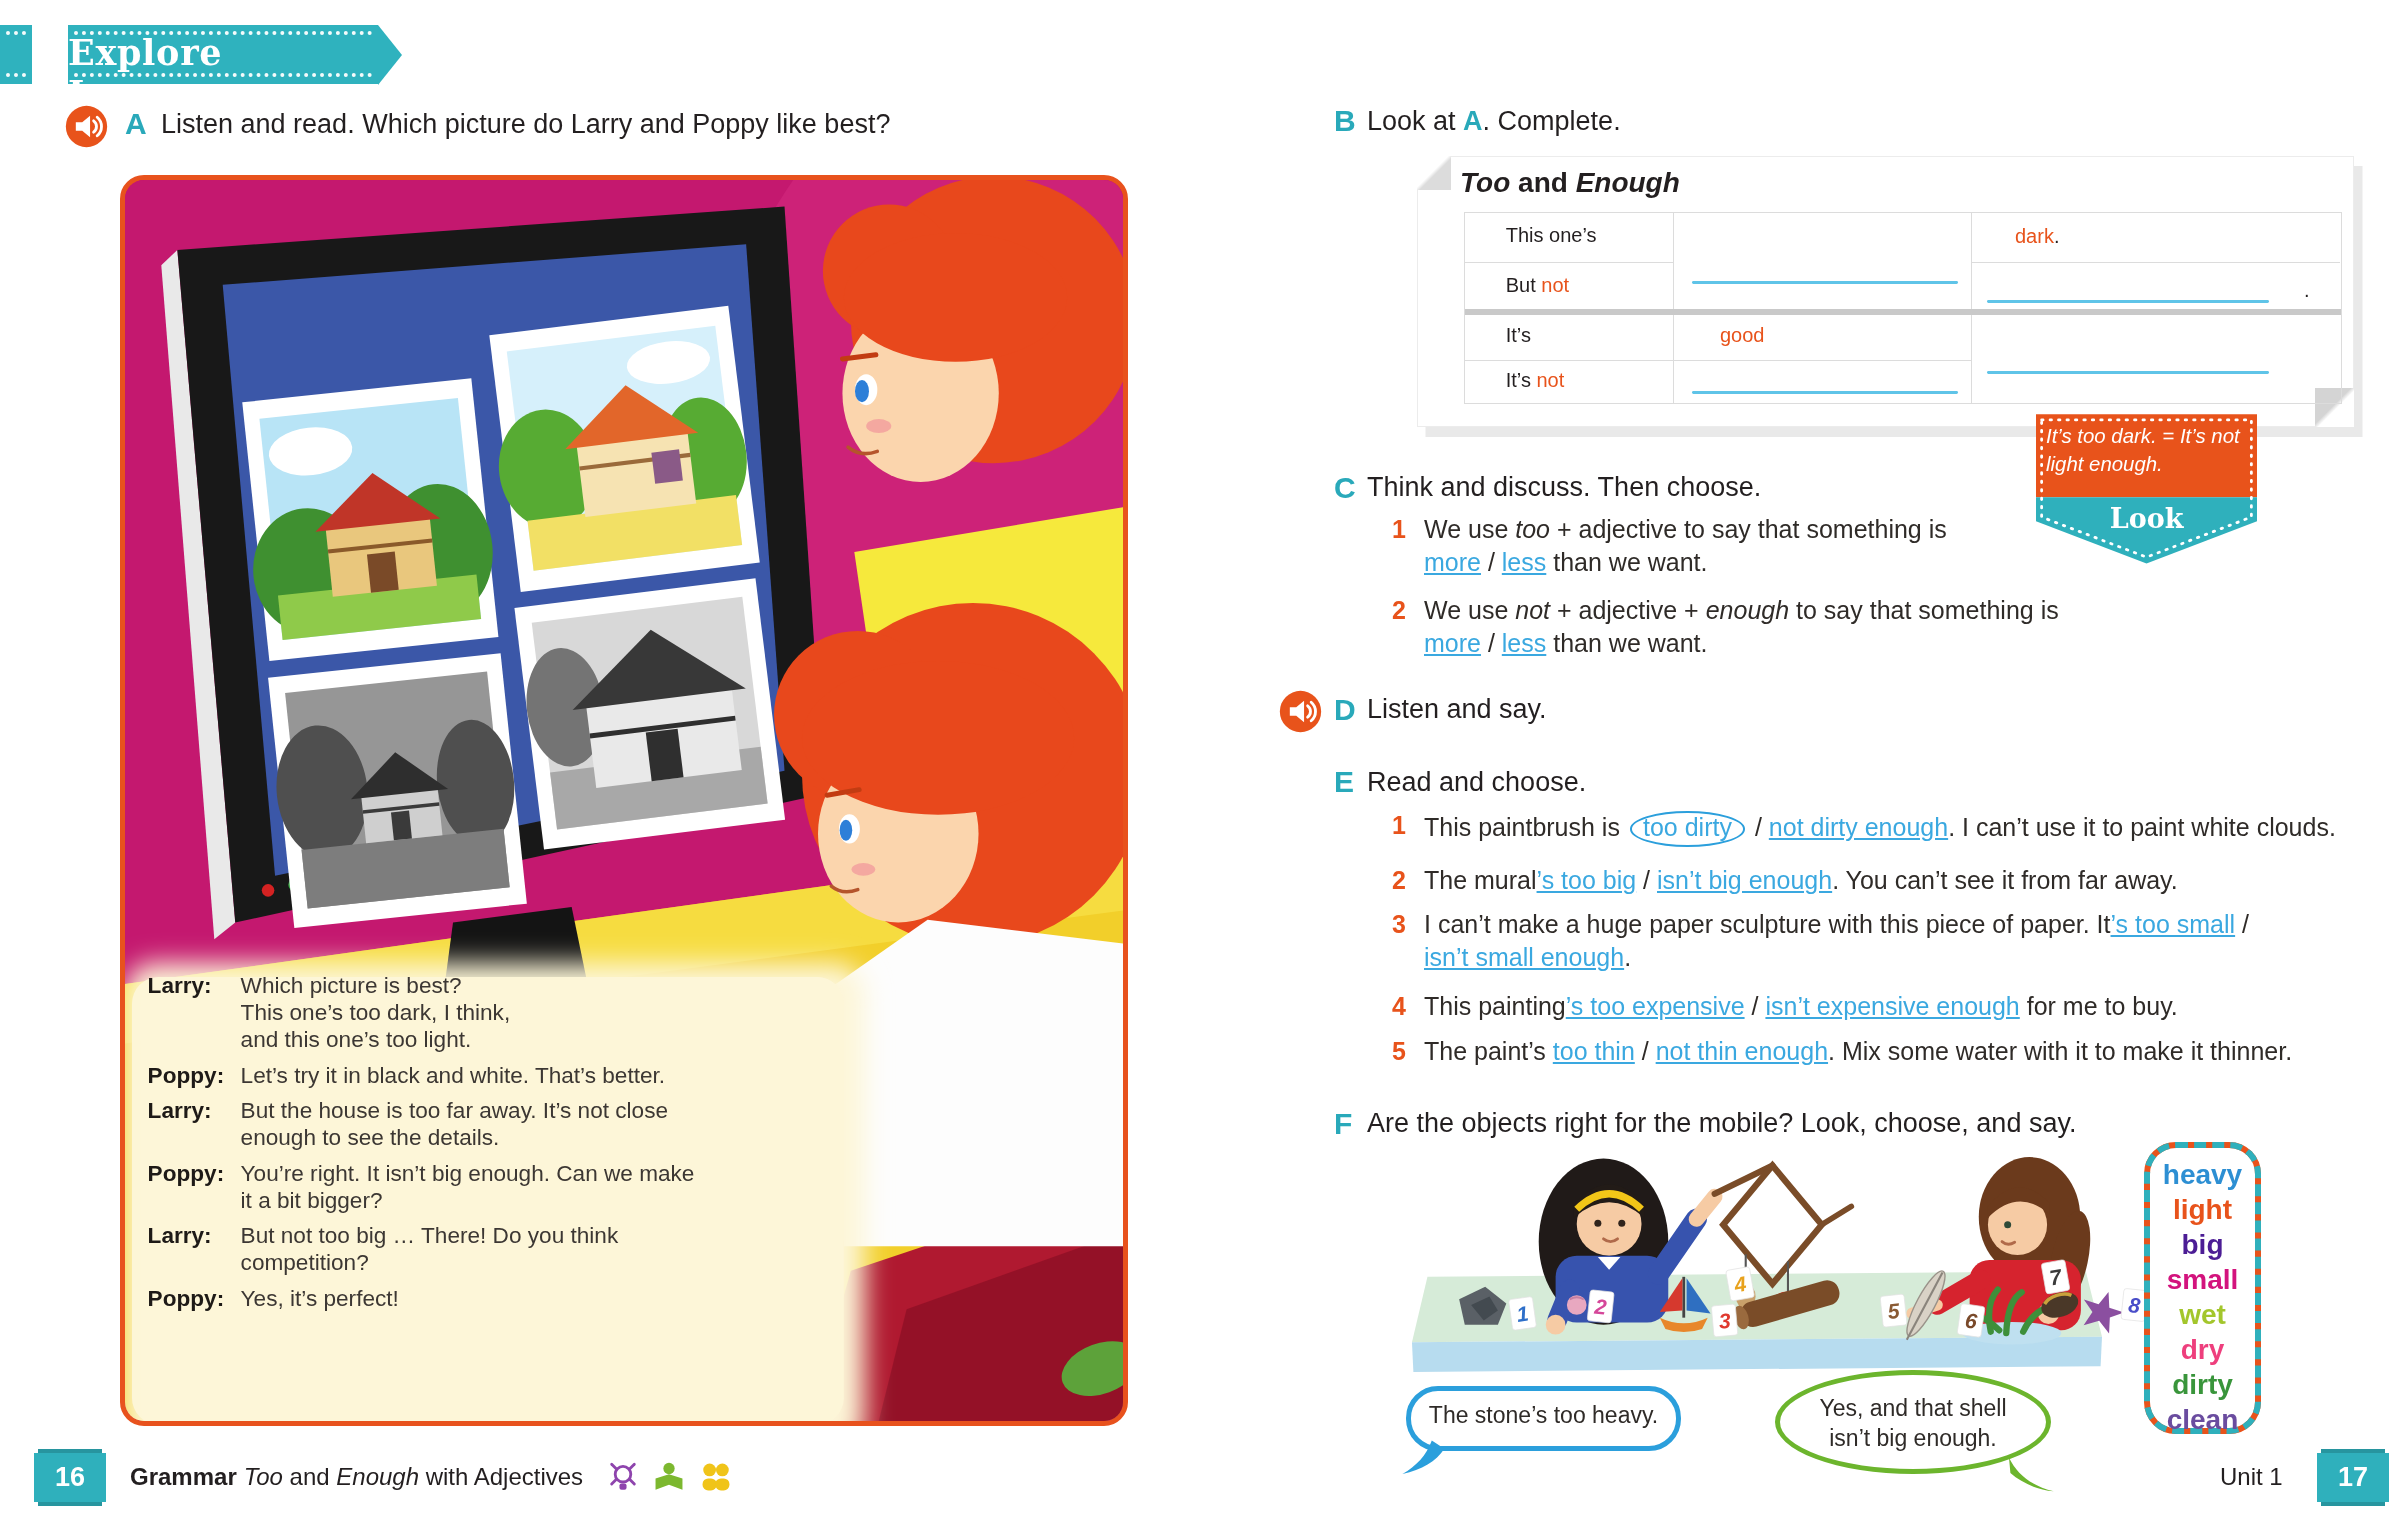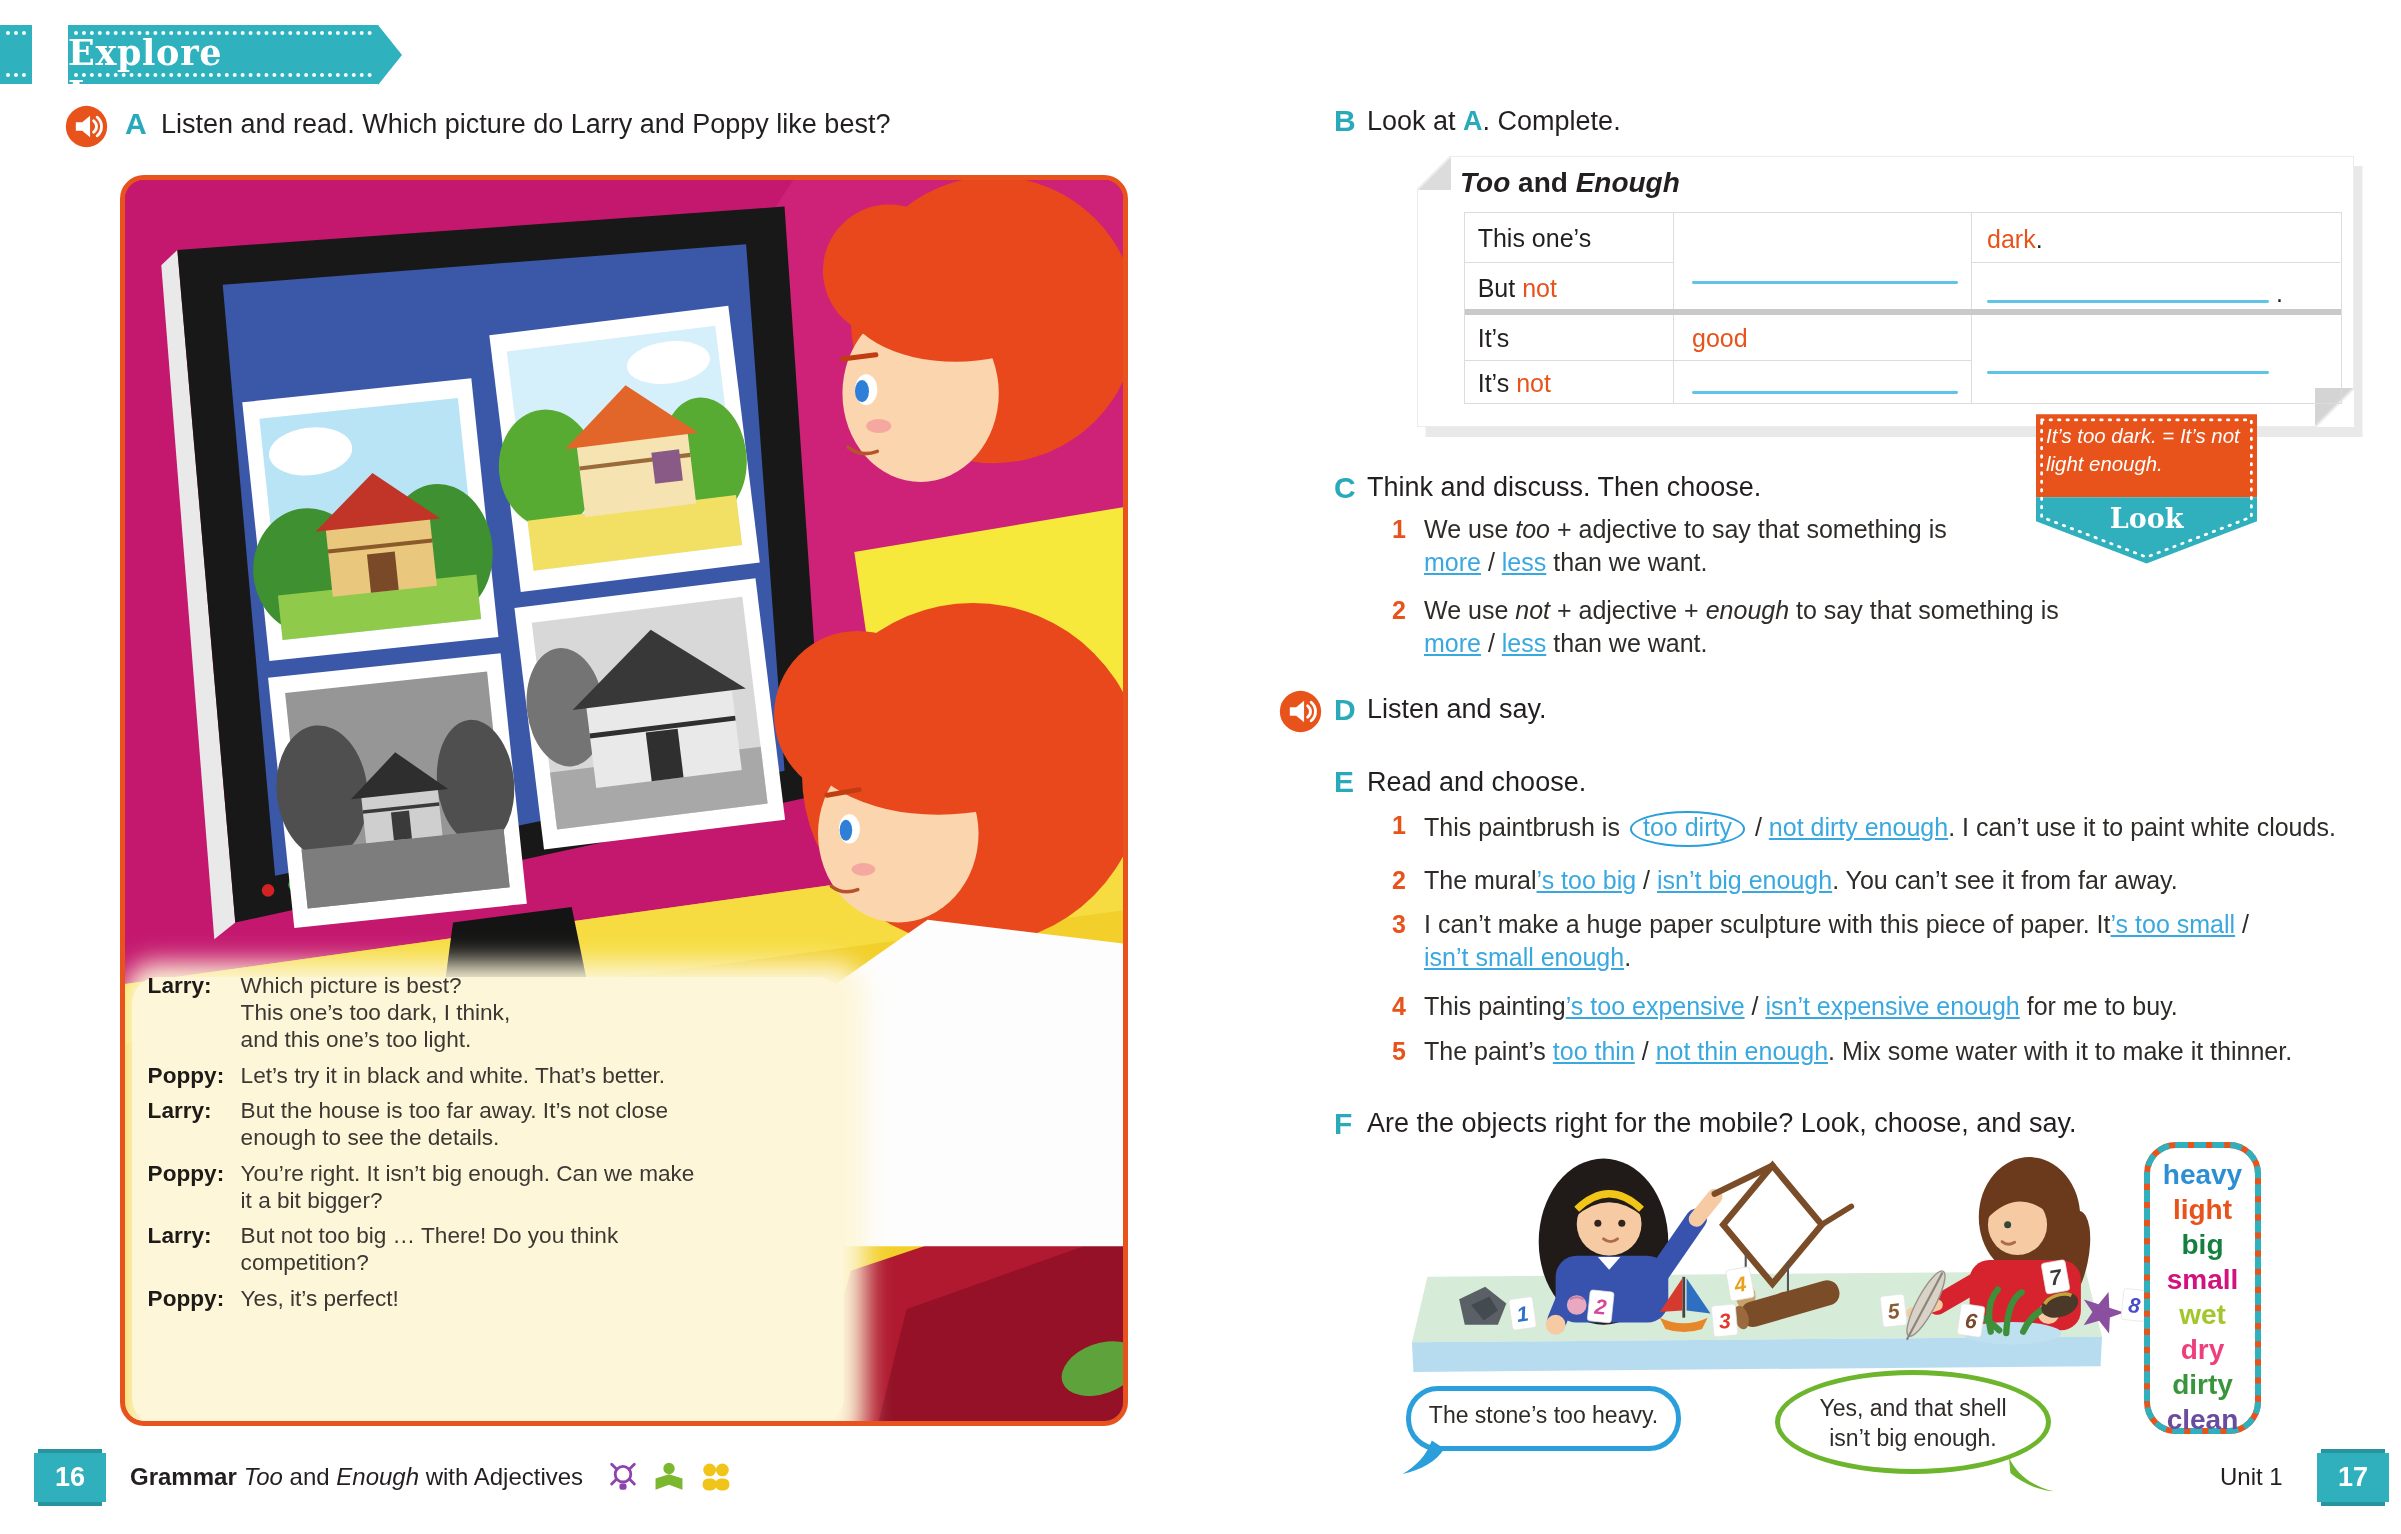"This one’s" .cell { font-size: 25px -> 20px; margin-left: none -> 28px }
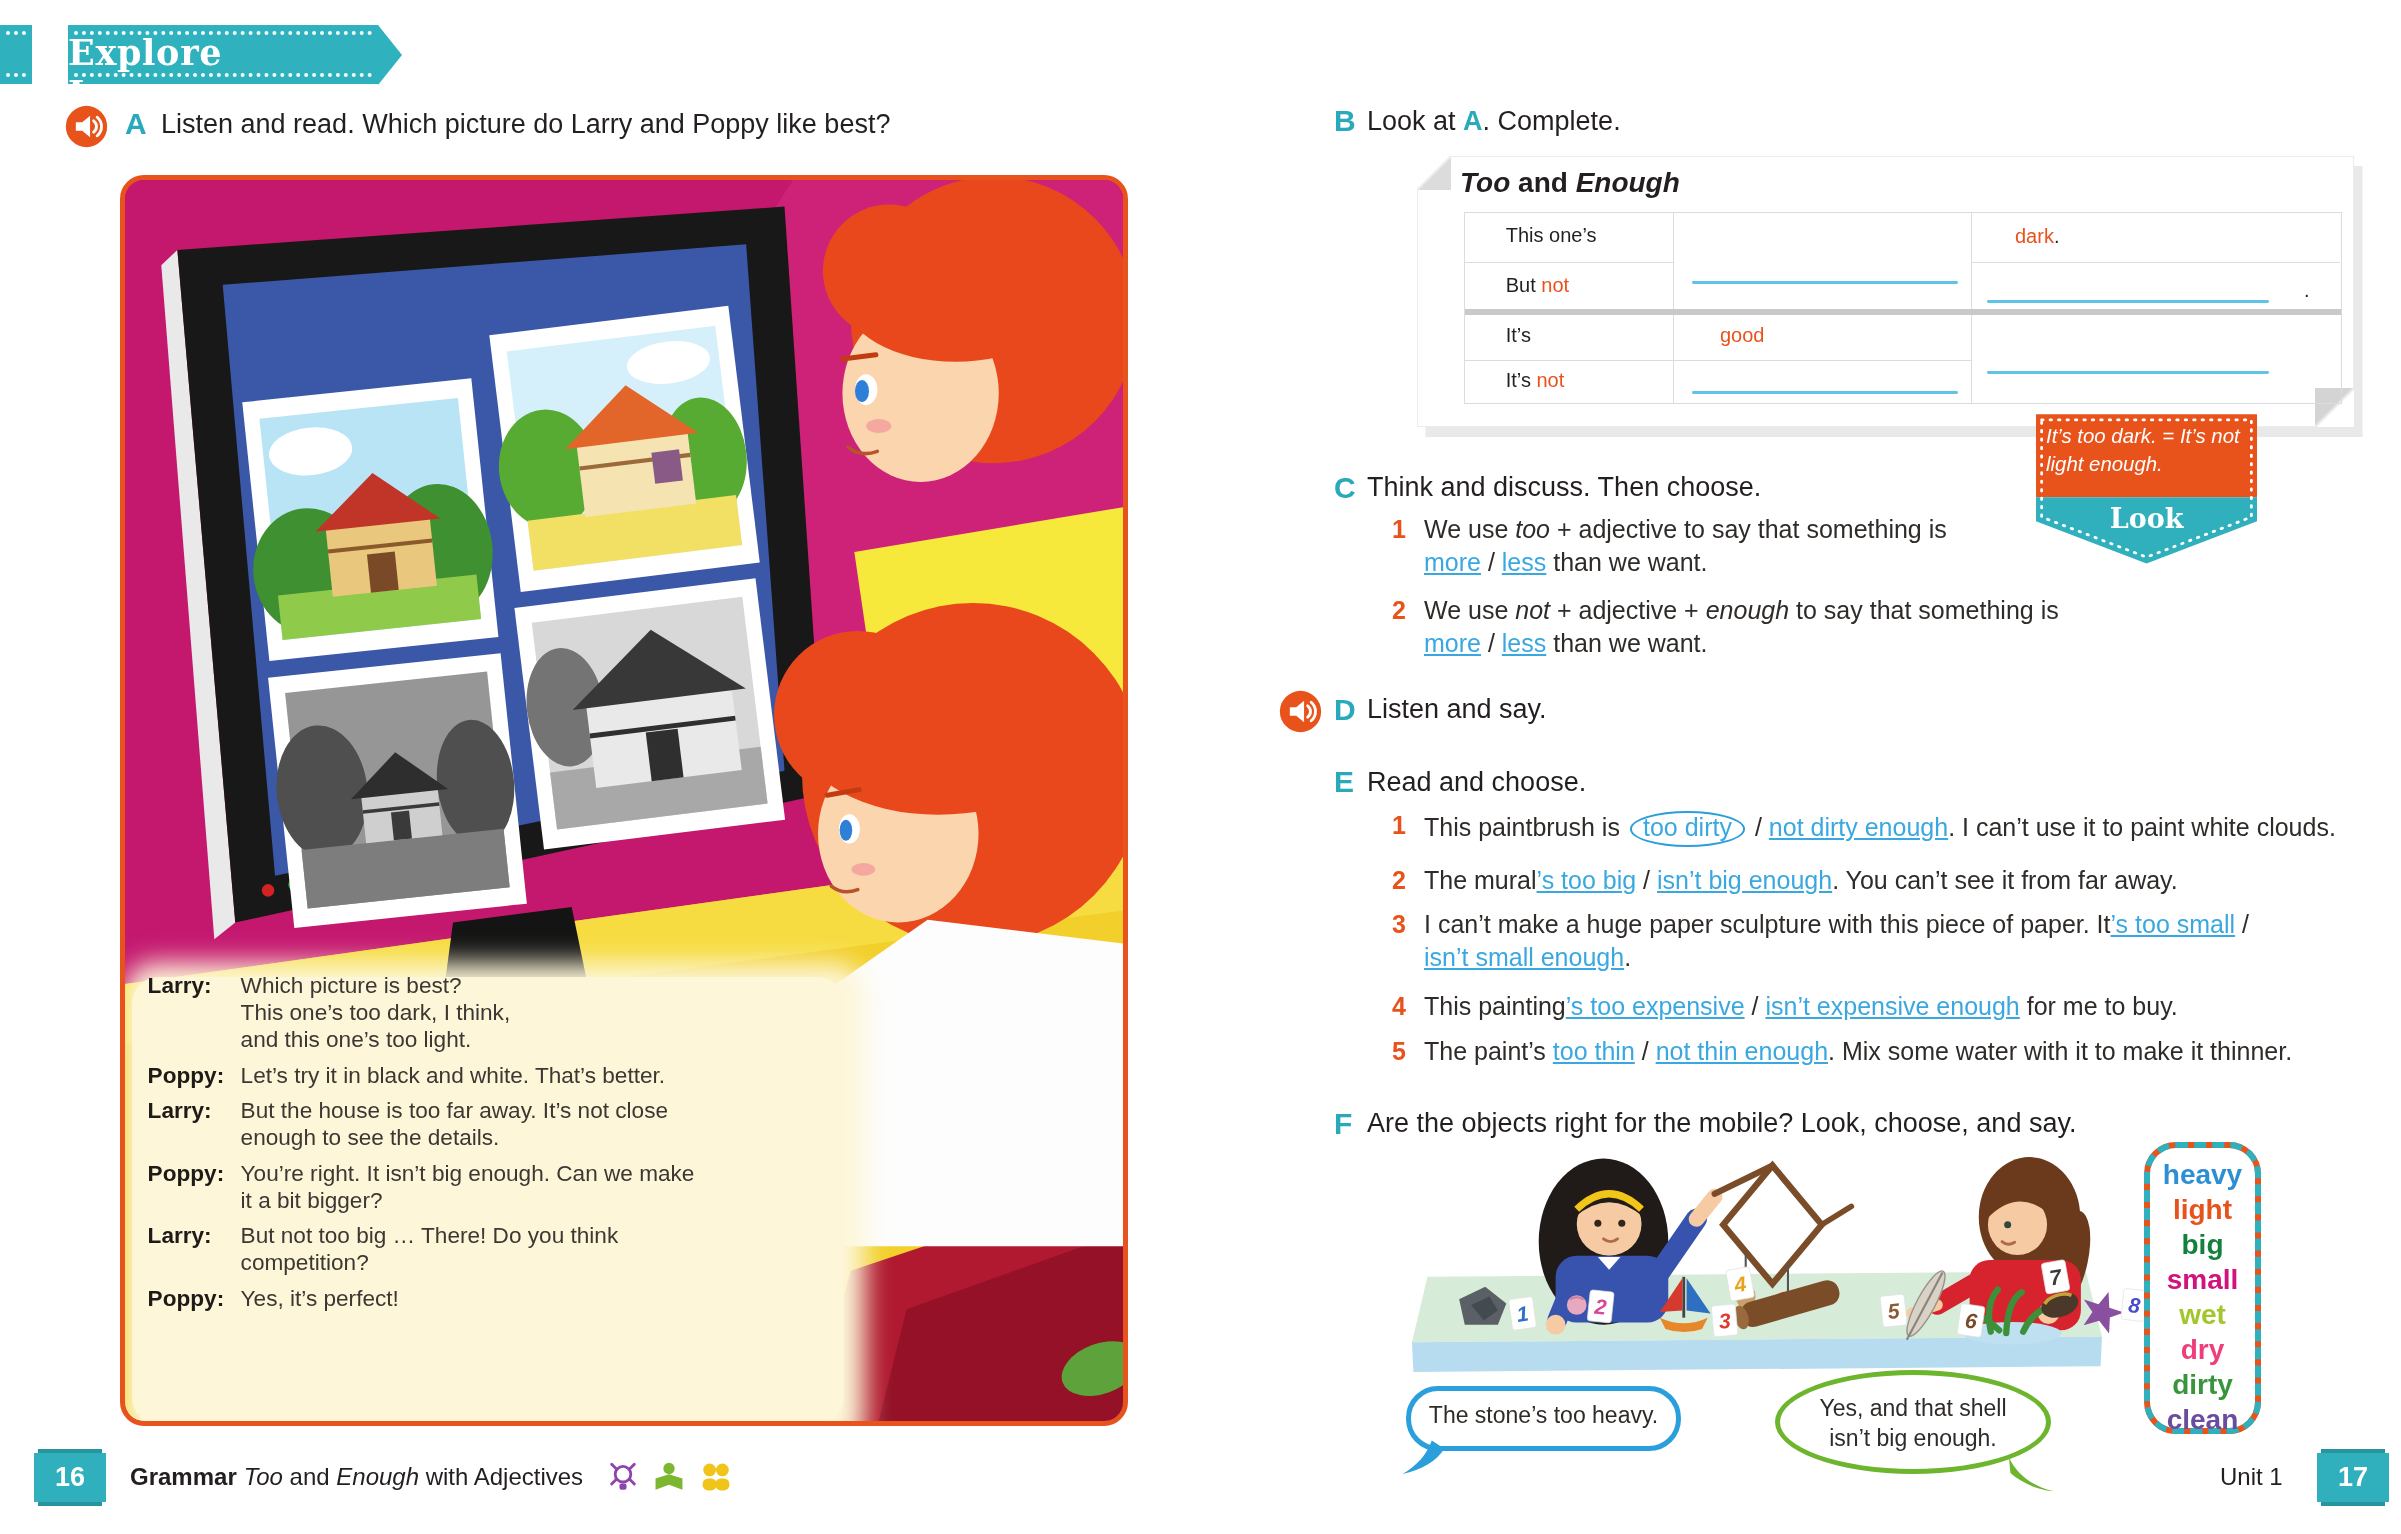"big" div { color: #15803d -> #4c1d95 }
